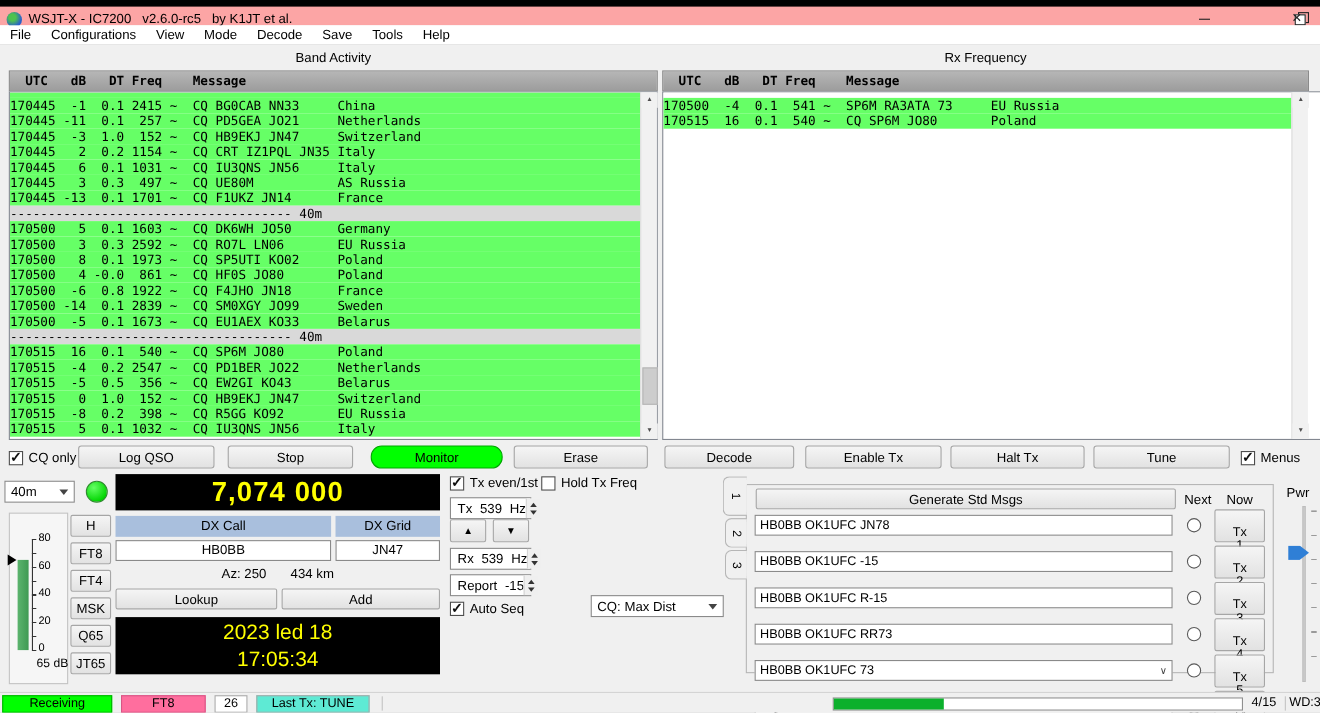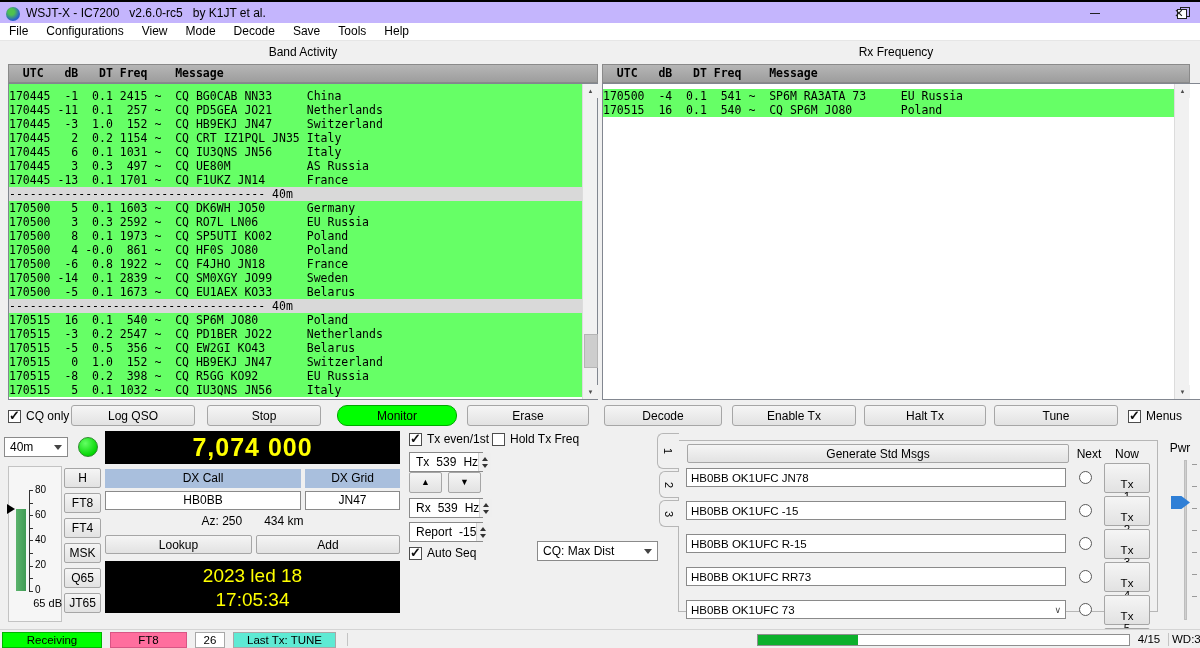"WSJT-X - IC7200 v2.6.0-rc5 by" .titlebar { background: #c4b5fd -> #fca5a5; border-top: 2px solid #000000 -> 6px solid #000000 }
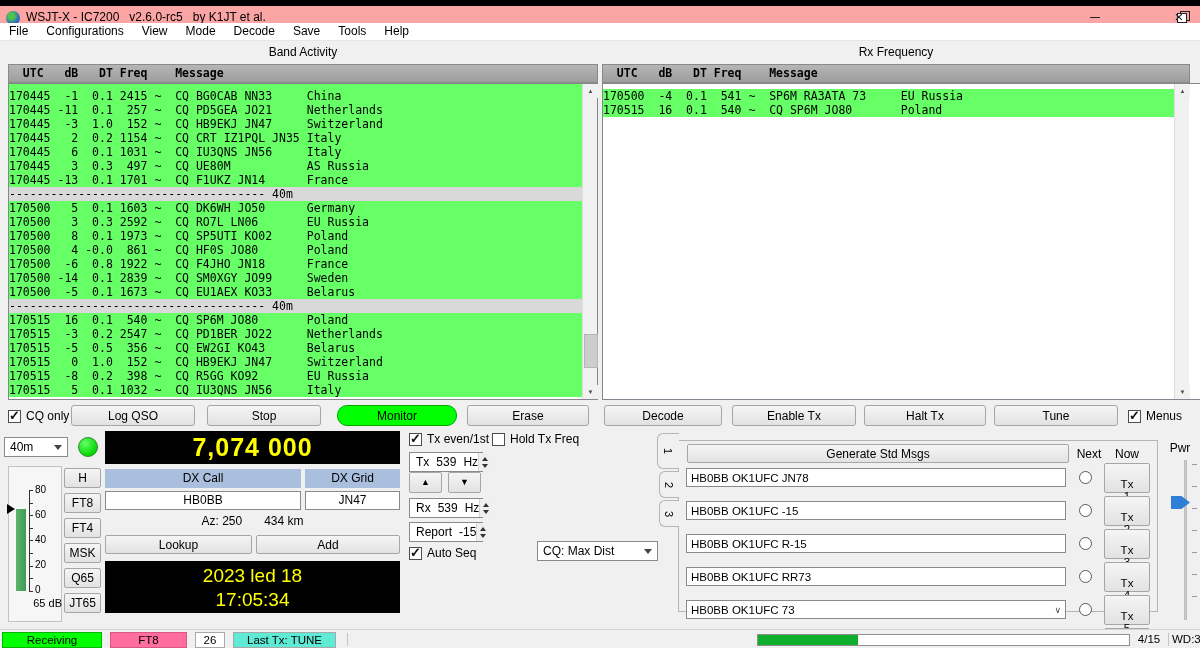"170515 -3 0.2 2547 ~" div.trow { text: -3 -> -4 }
